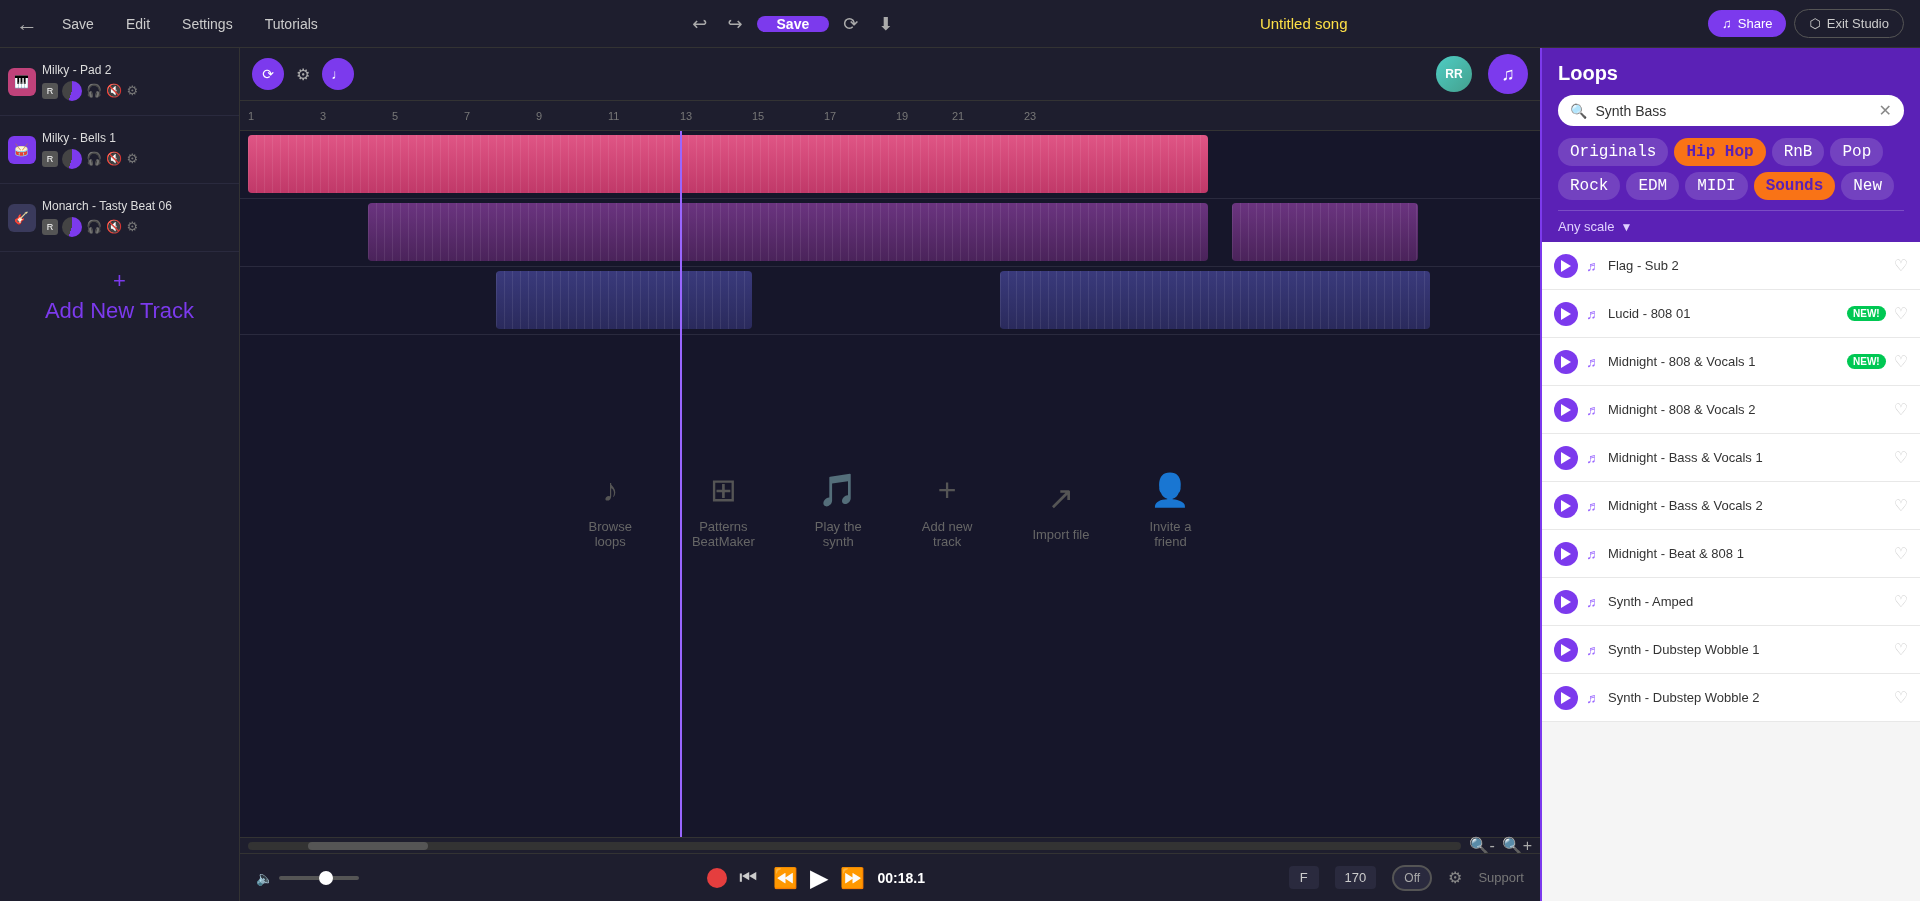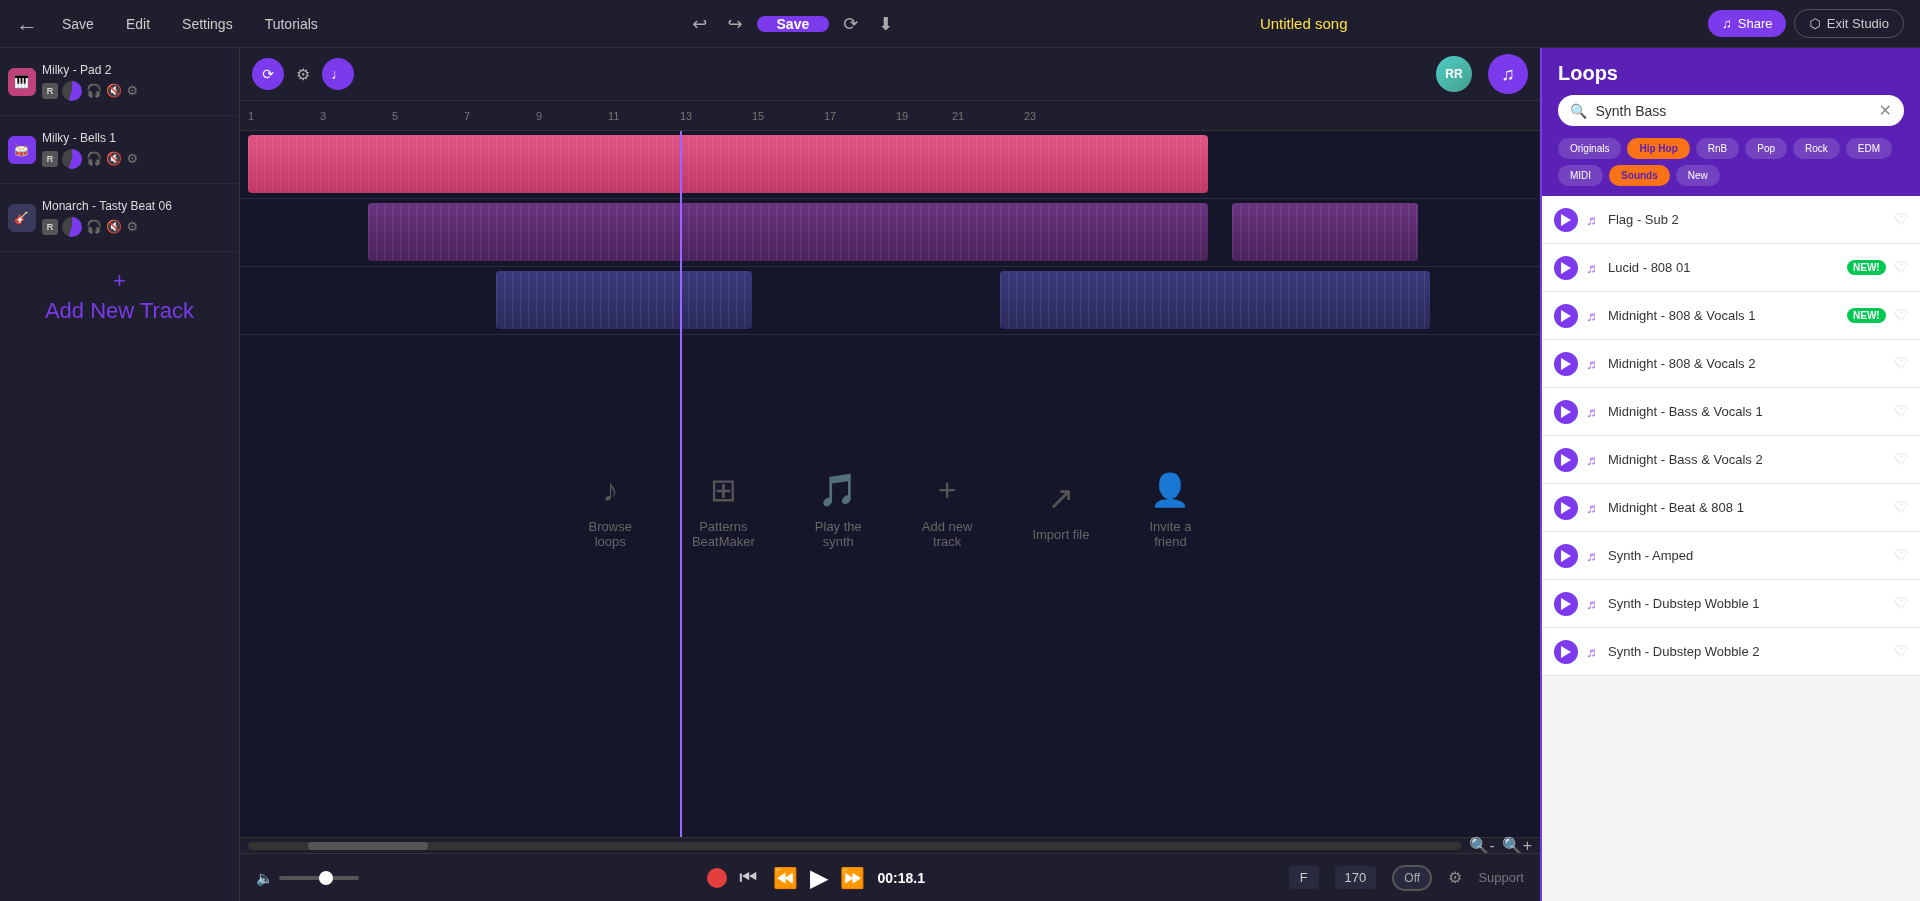"Originals" .tag-btn { font-family: none -> Liberation Mono, monospace; font-size: 10px -> 16px }
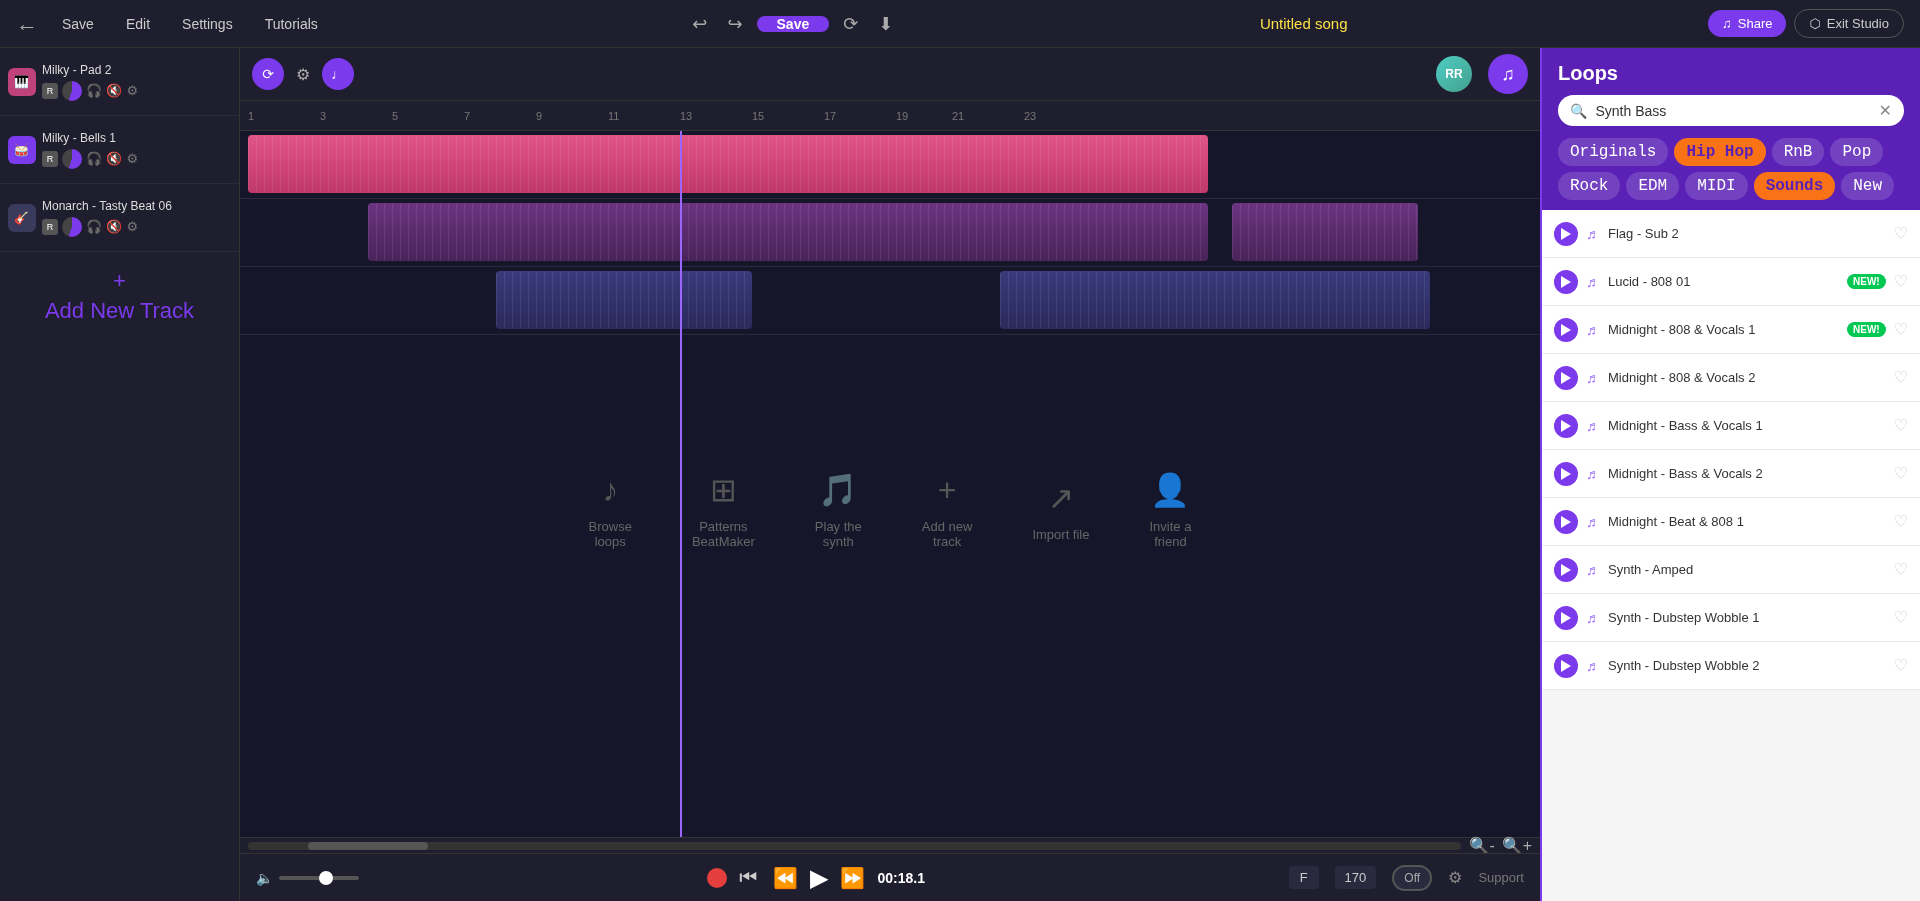"Any scale" div { html: none -> <div> <span>Any scale</span> <span>▼</span> </div> }
